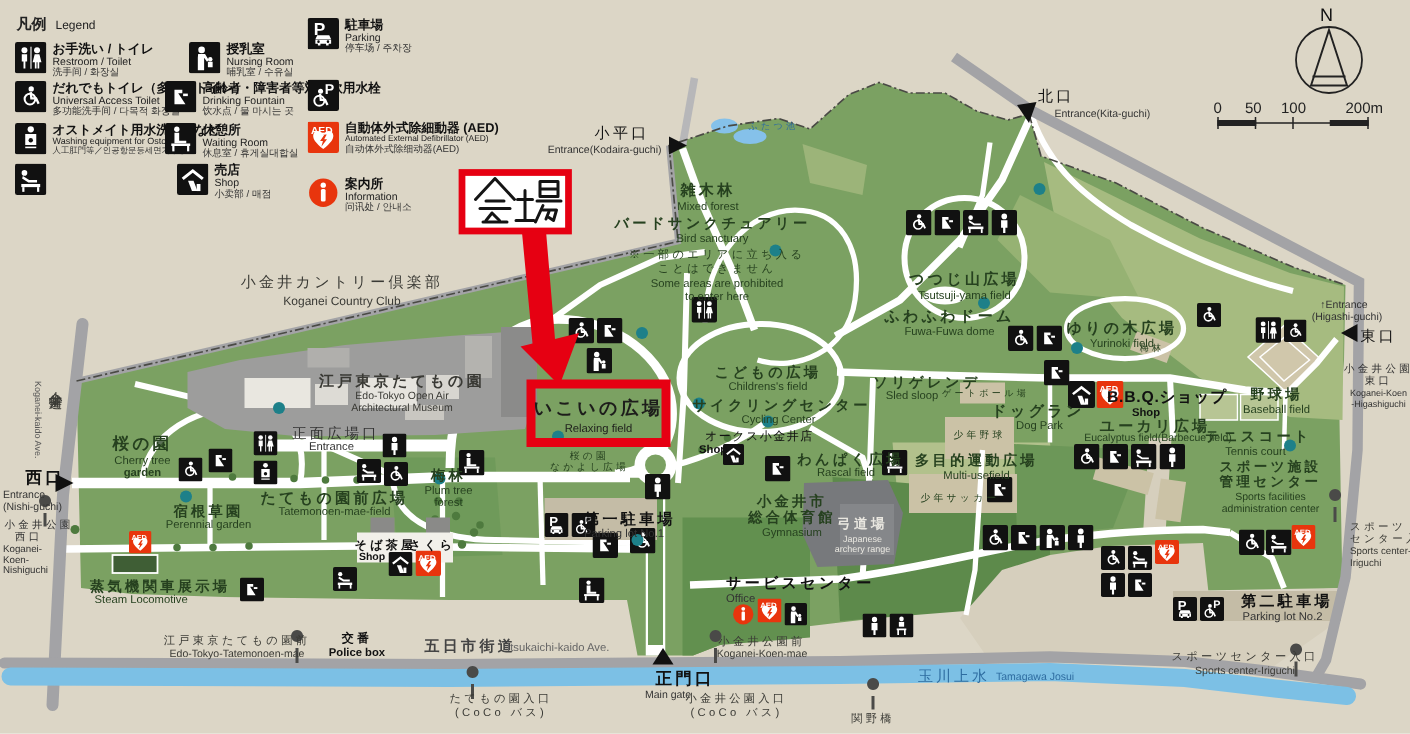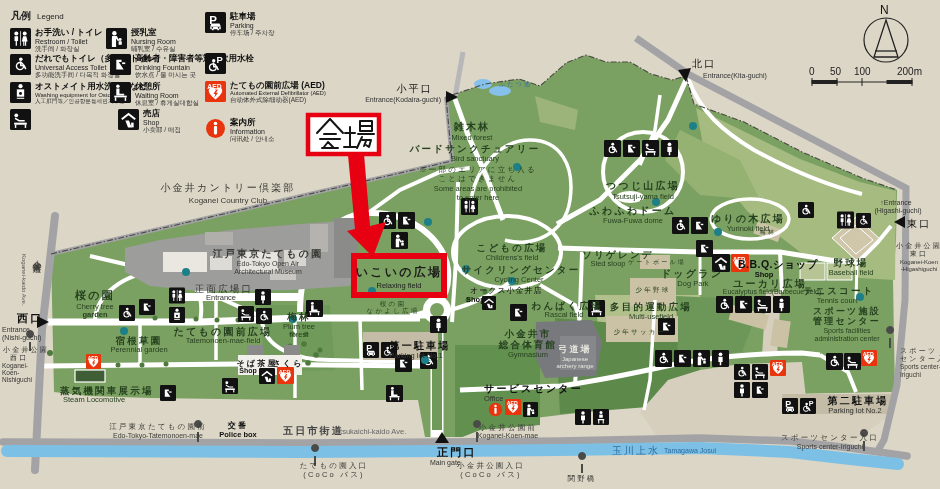"授乳室" div.lg { left: 106px -> 126px }
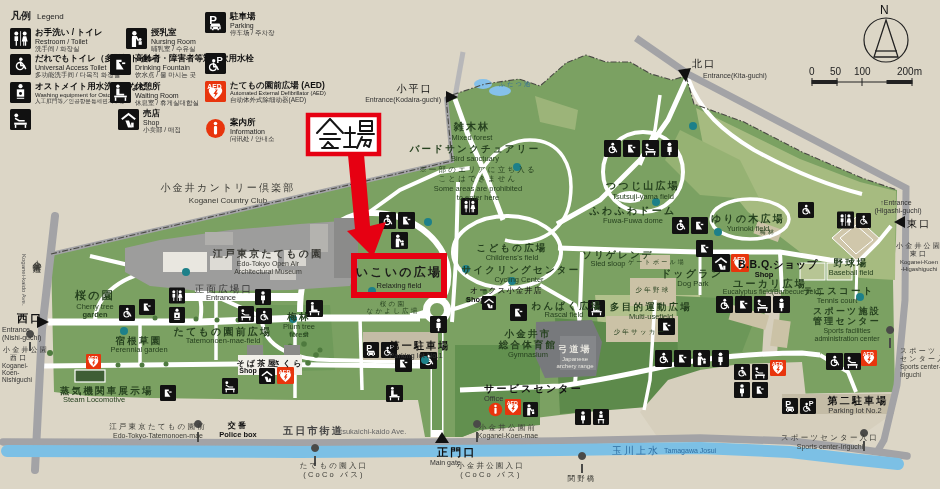"たてもの園前広場 (AED)" div.t1 { text: たてもの園前広場 -> 自動体外式除細動器 }
